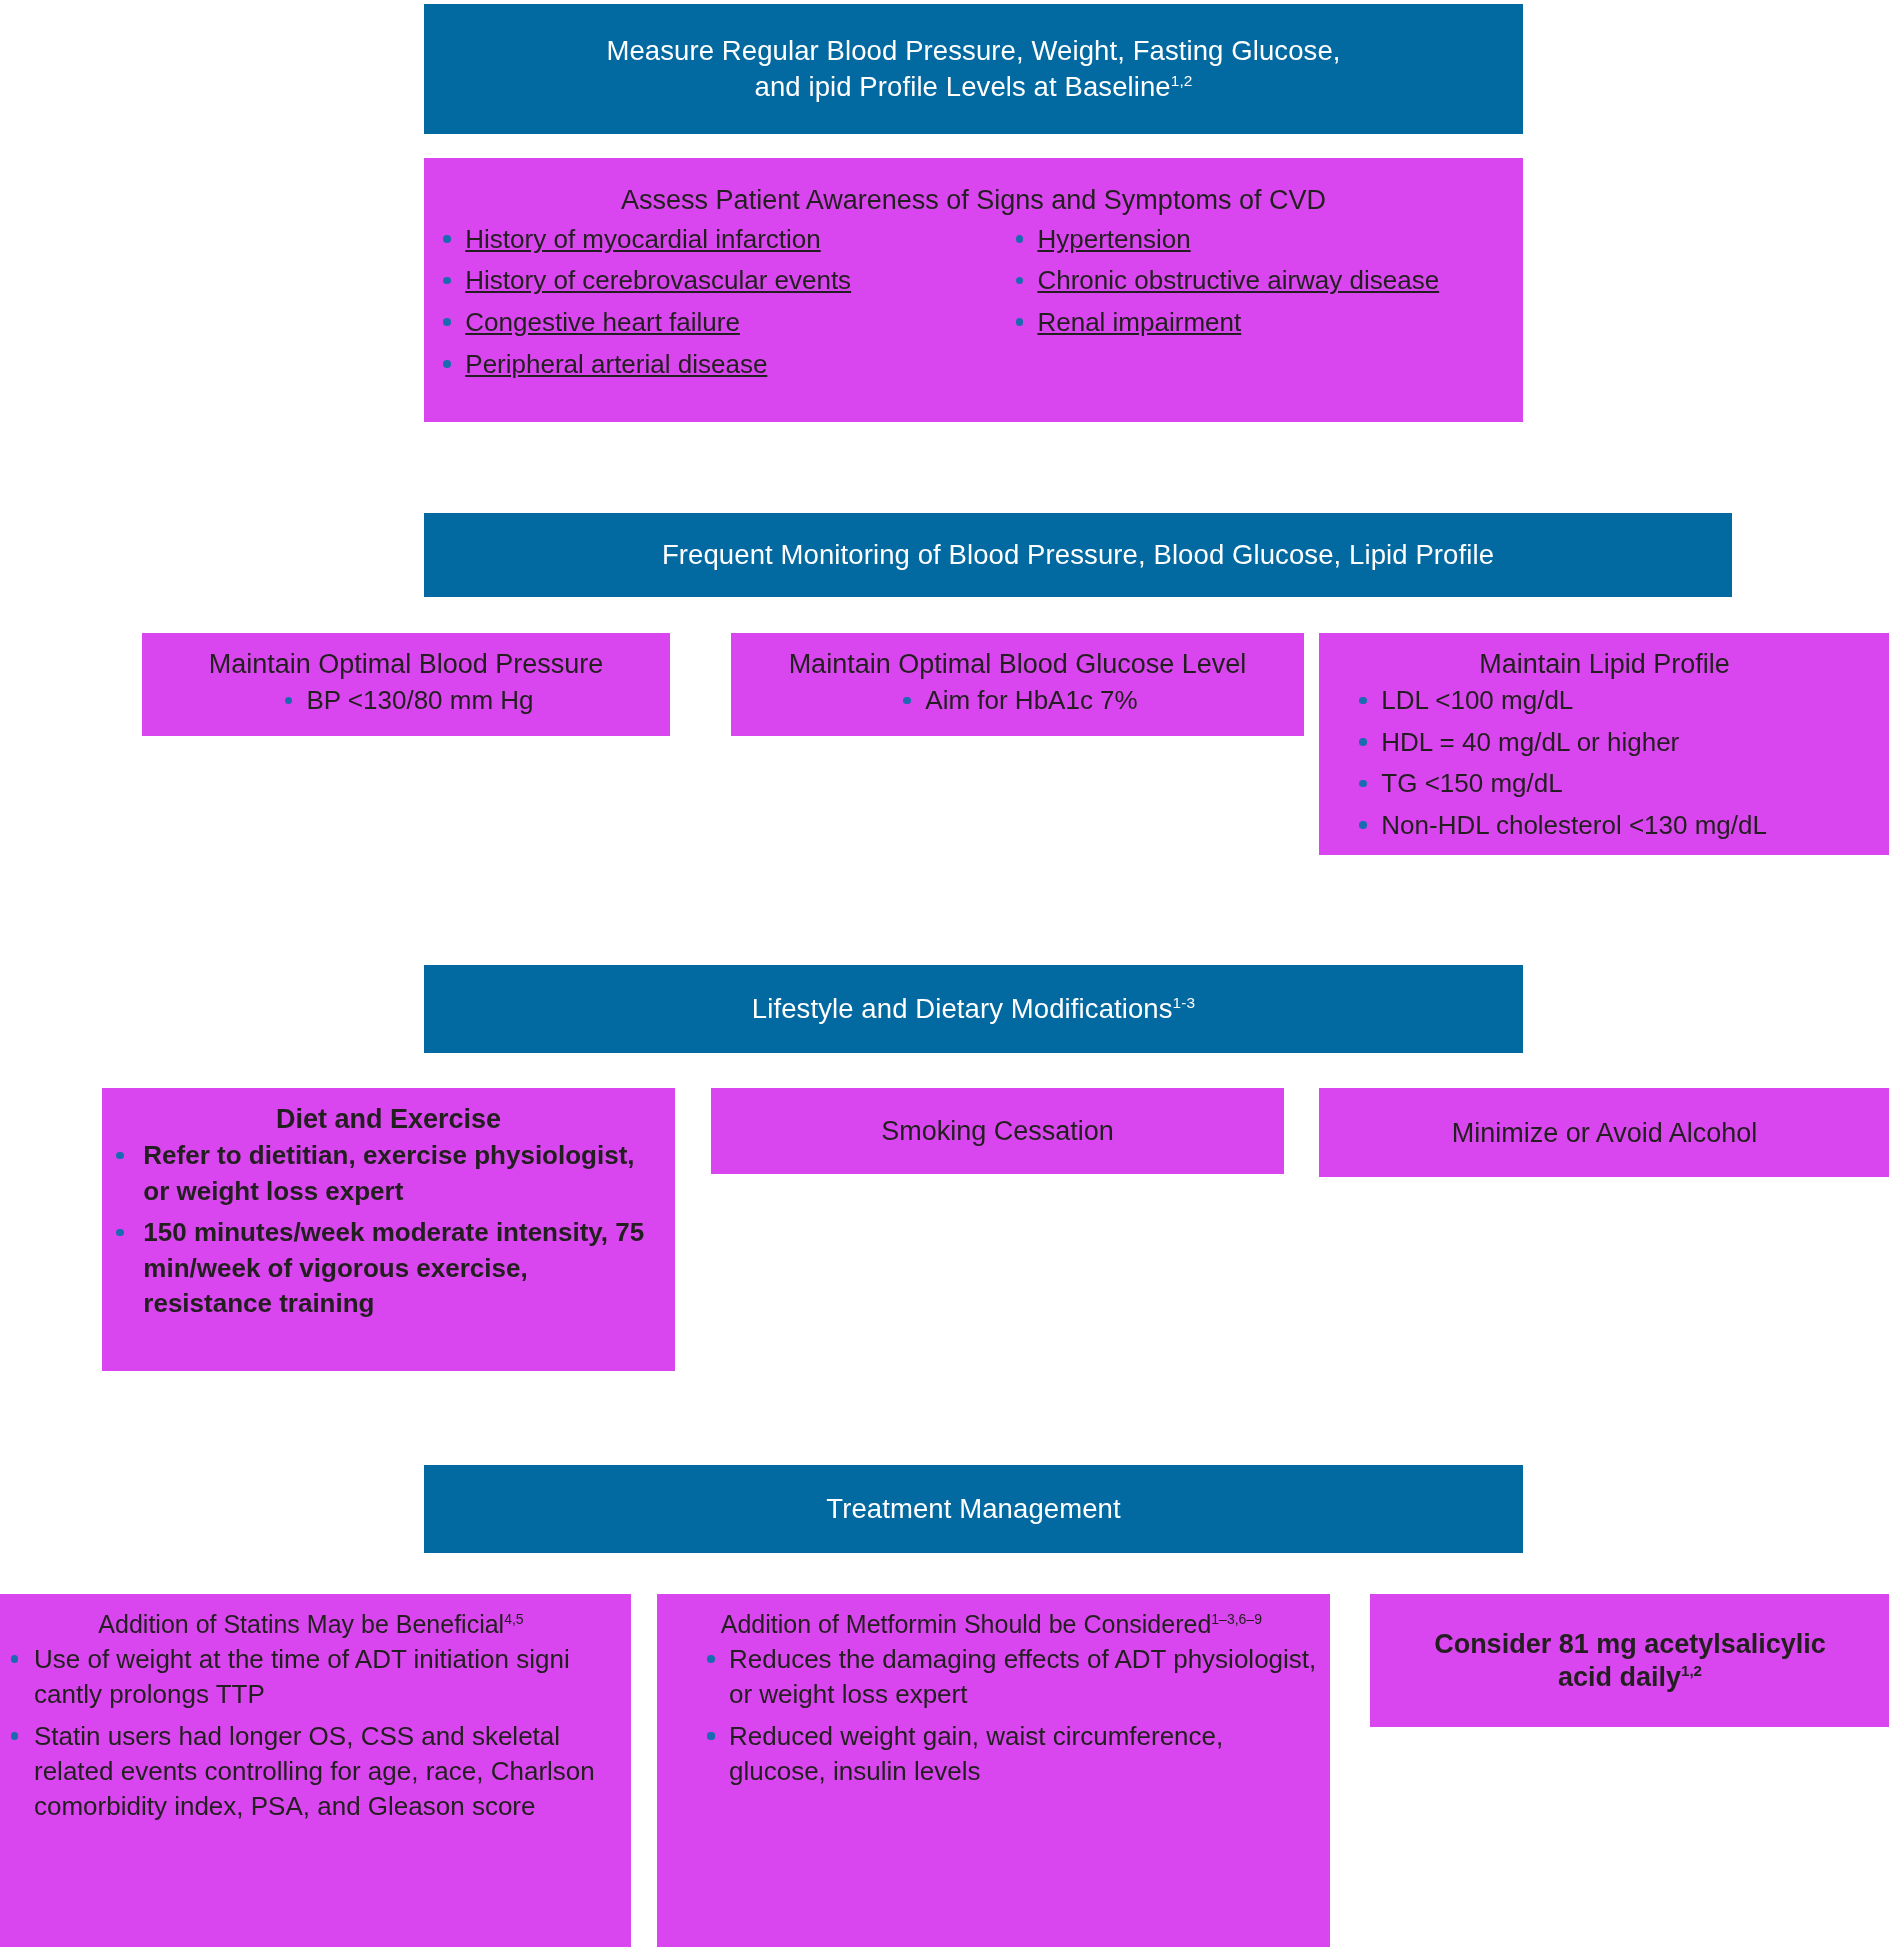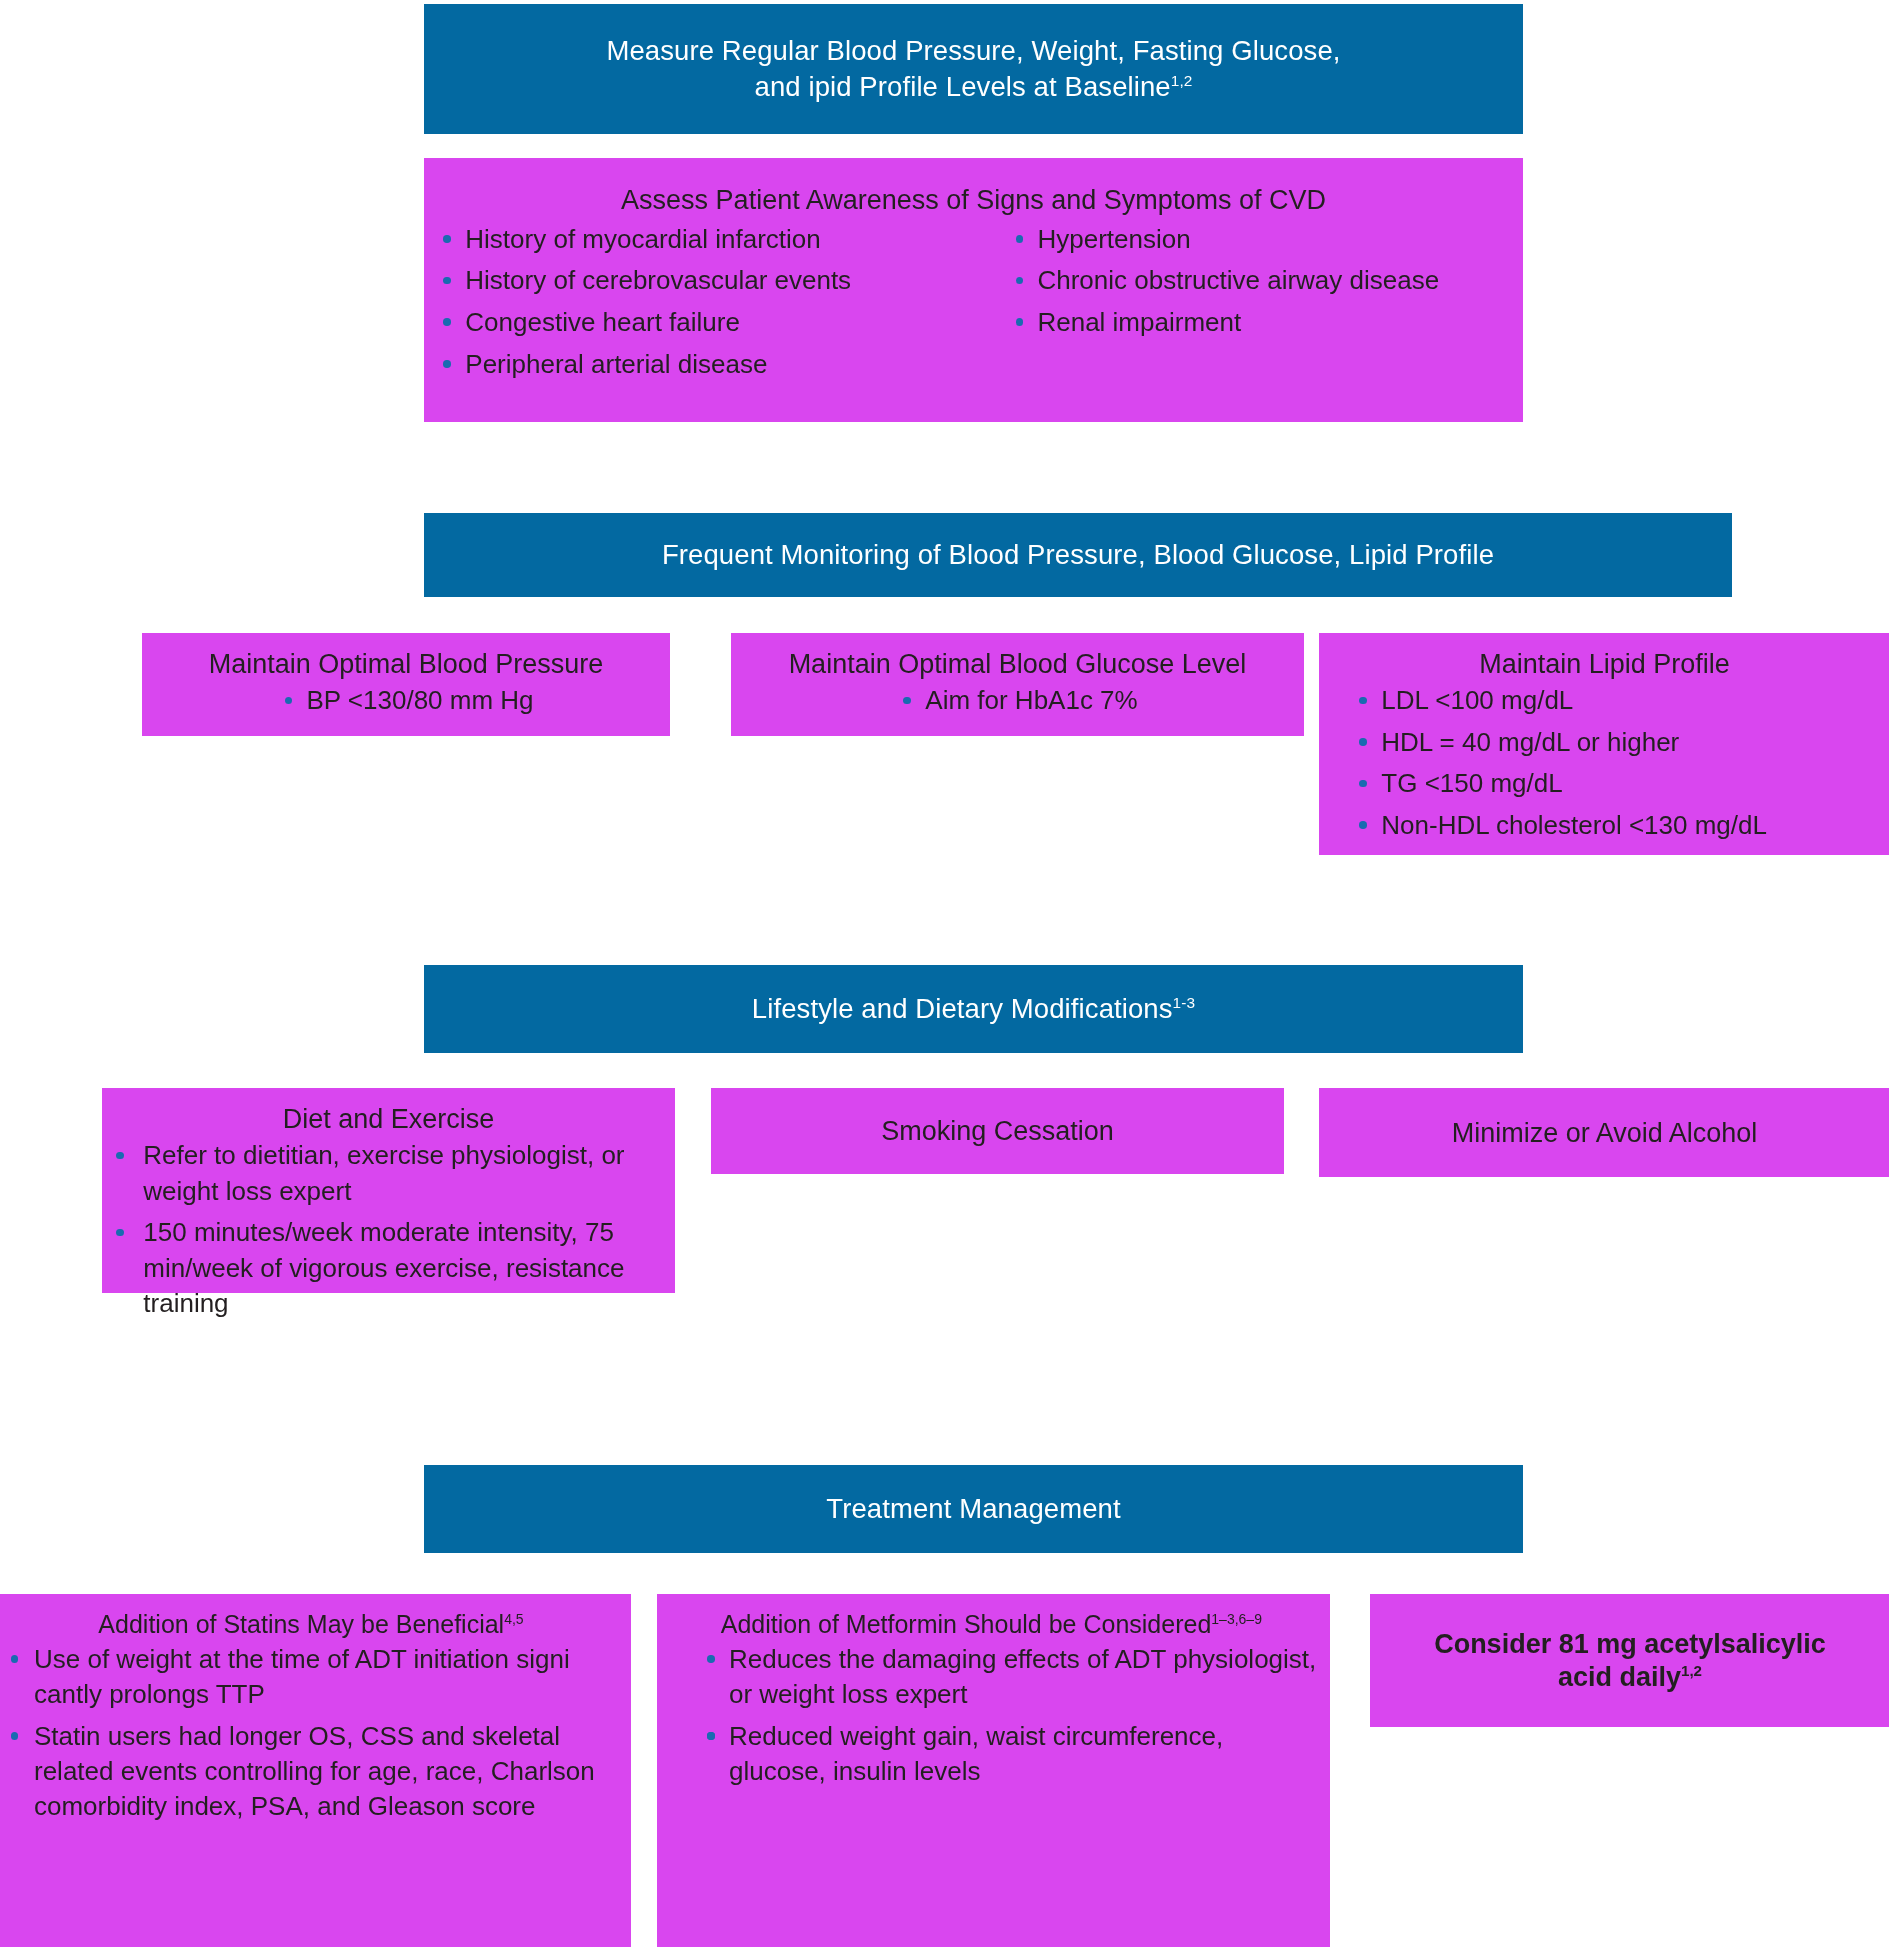"History of myocardial infarction" .cols { text-decoration: none -> underline }
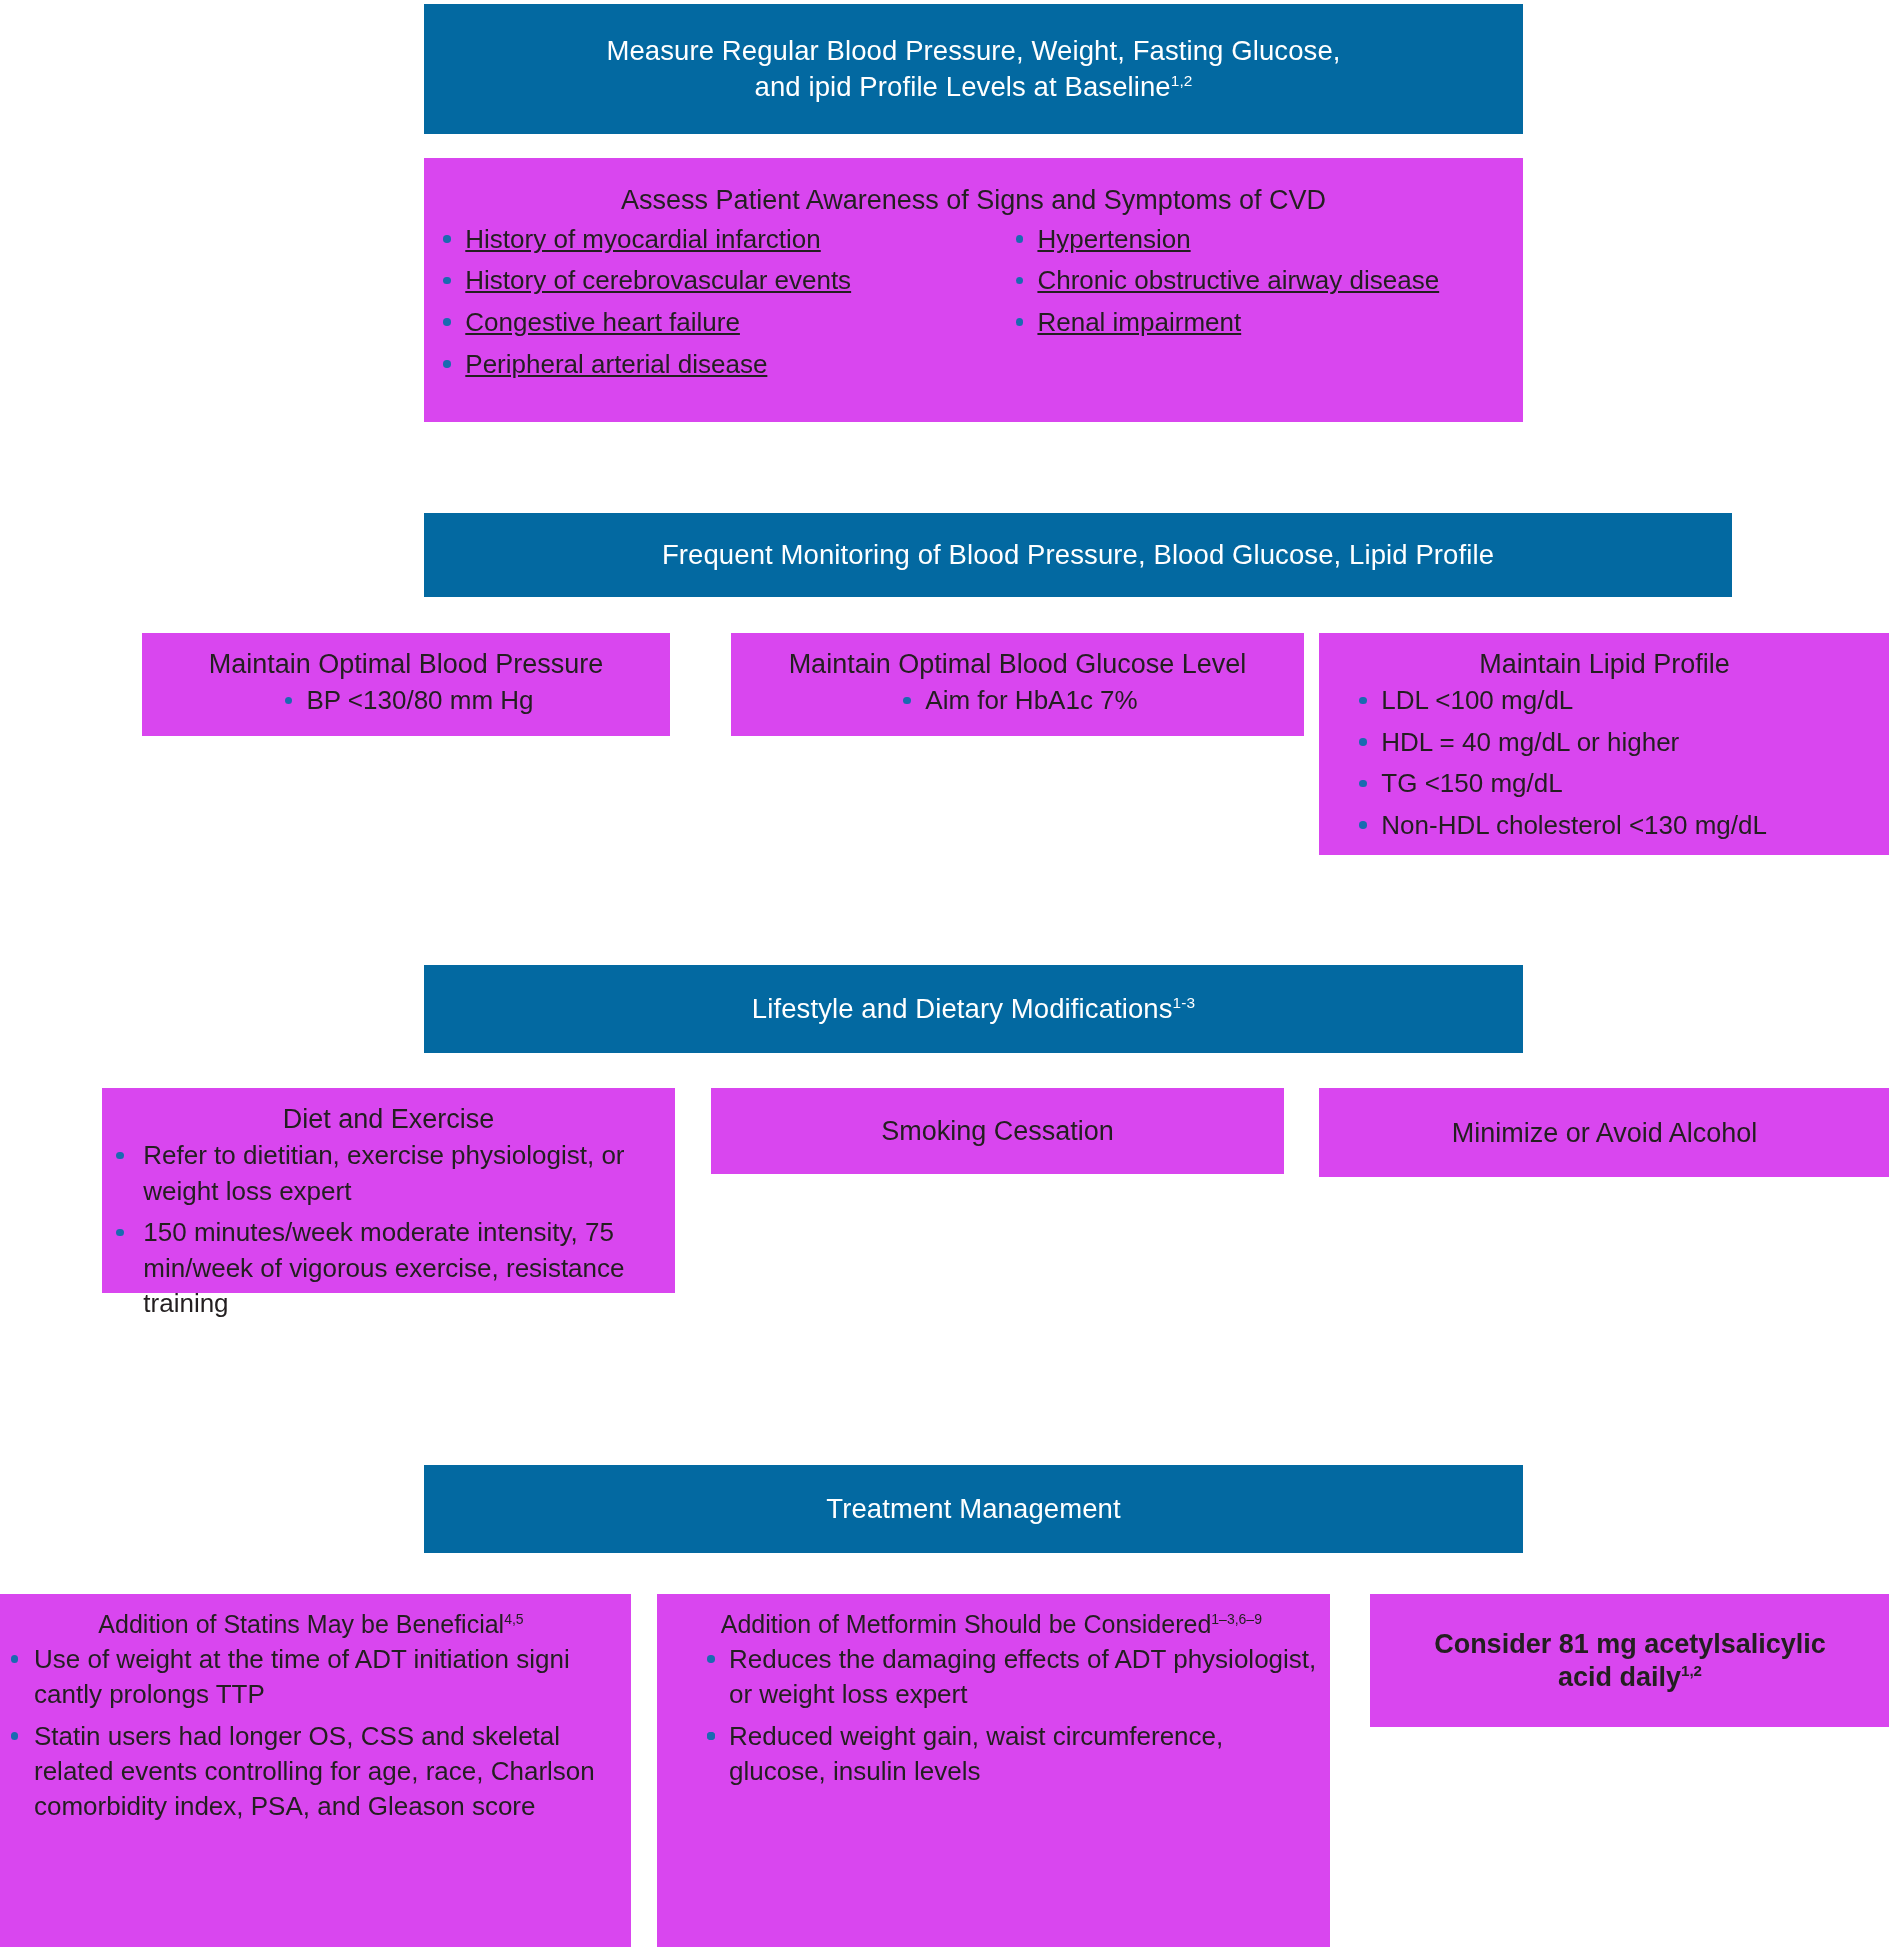"Diet and Exercise" div.box { font-weight: none -> bold; height: 205px -> 283px }
